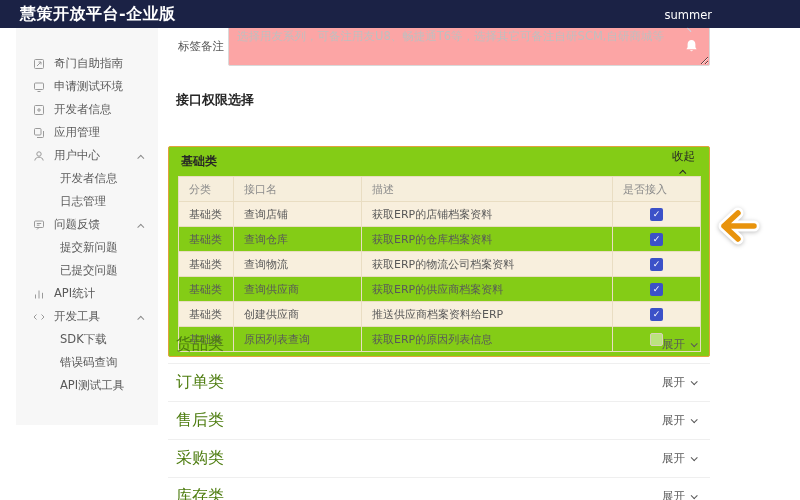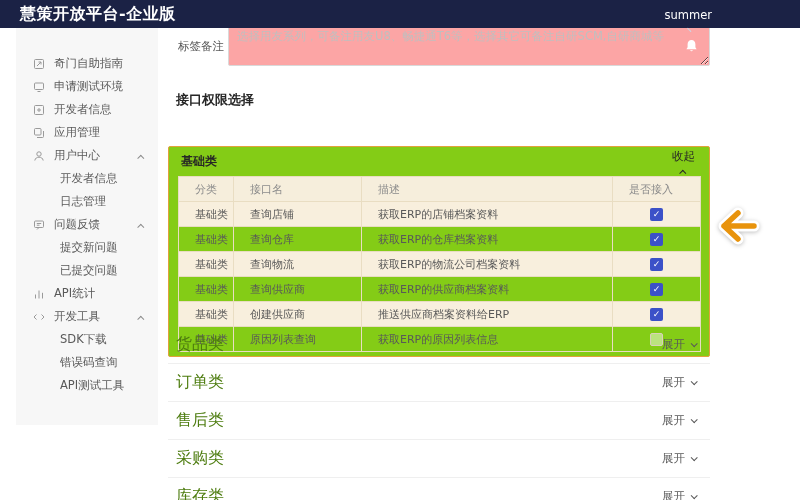"分类" .api-table th, .api-table td { padding: 0 16px -> 0 10px }
